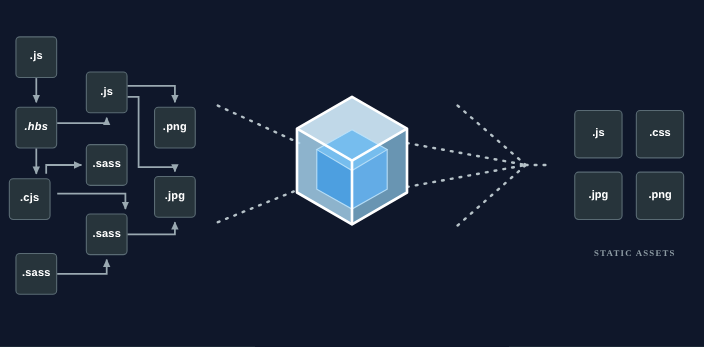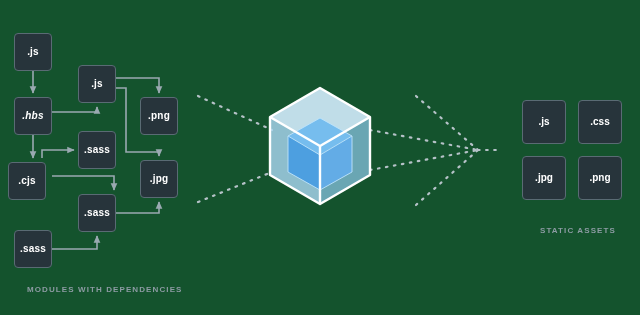".js" #stage { background: #14532d -> #0f172a }
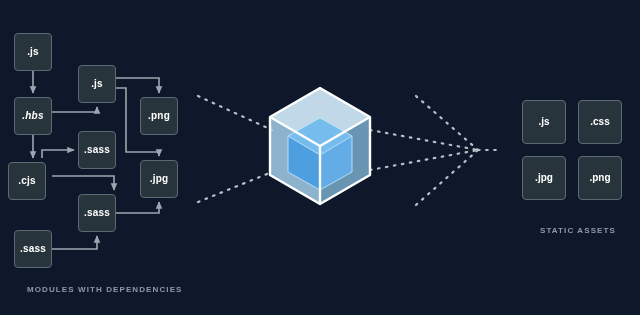"STATIC ASSETS" .caption { font-family: none -> Liberation Serif, serif }
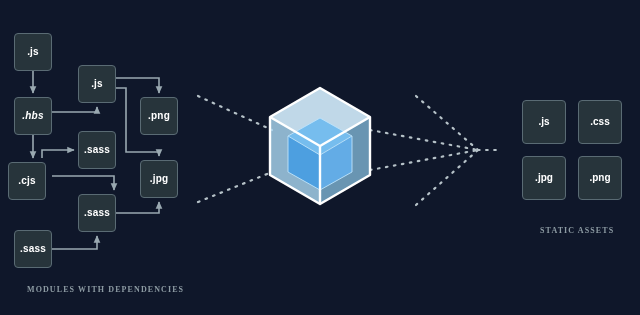"MODULES WITH DEPENDENCIES" div.caption { html: <div>MODULES WITH DEPENDENCIES</div> -> none }
